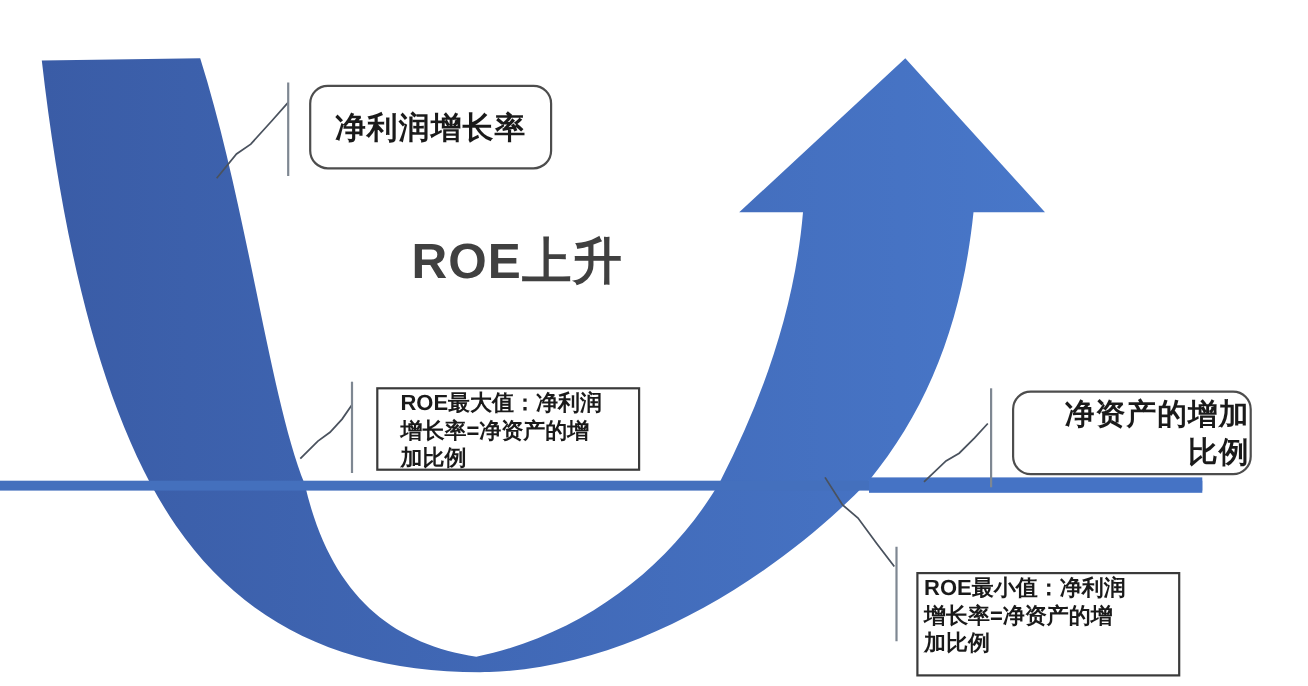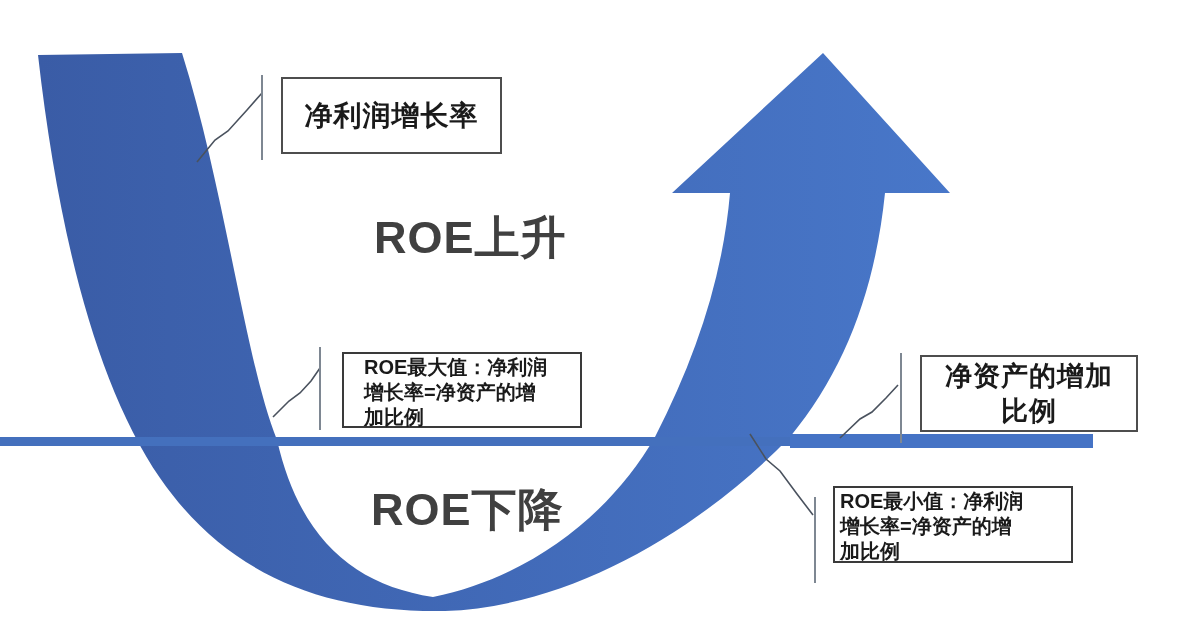"净利润增长率" .callout.center { border-radius: none -> 17px }
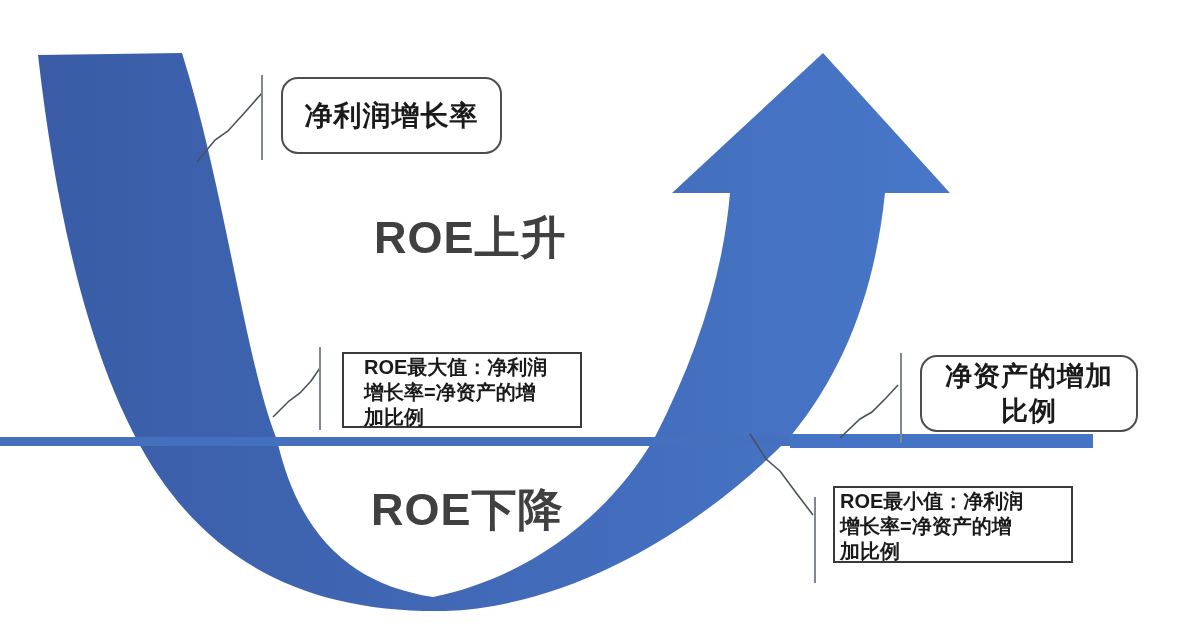"净资产的增加" #box-net-asset { align-items: none -> flex-end }
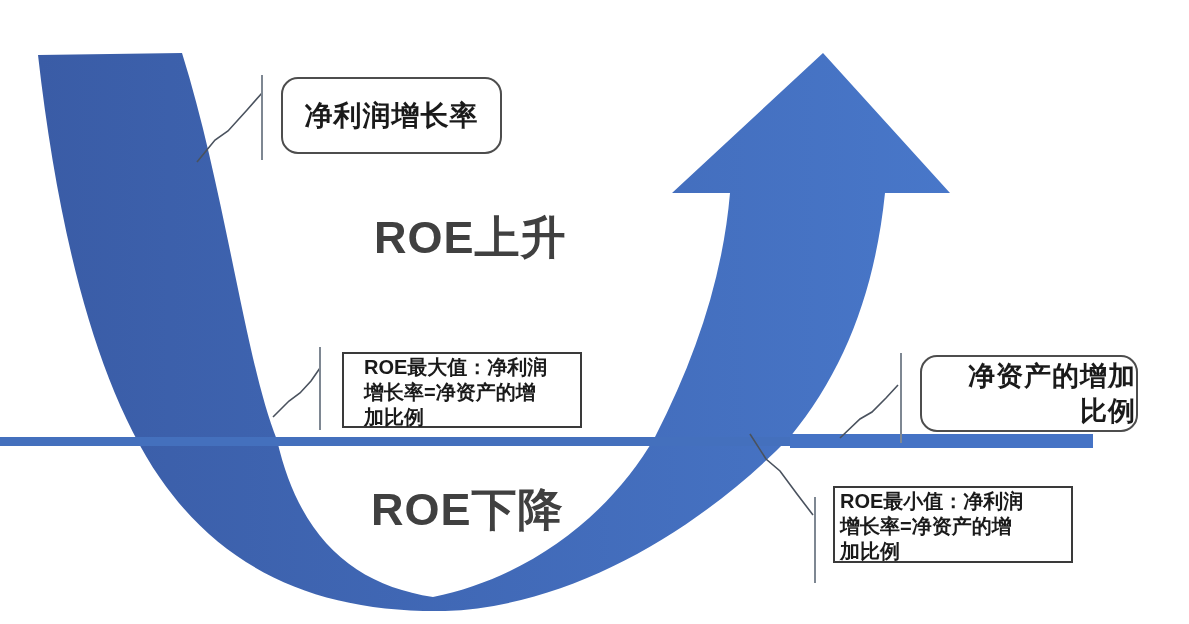"ROE下降" div.big-label { html: <div>ROE下降</div> -> none }
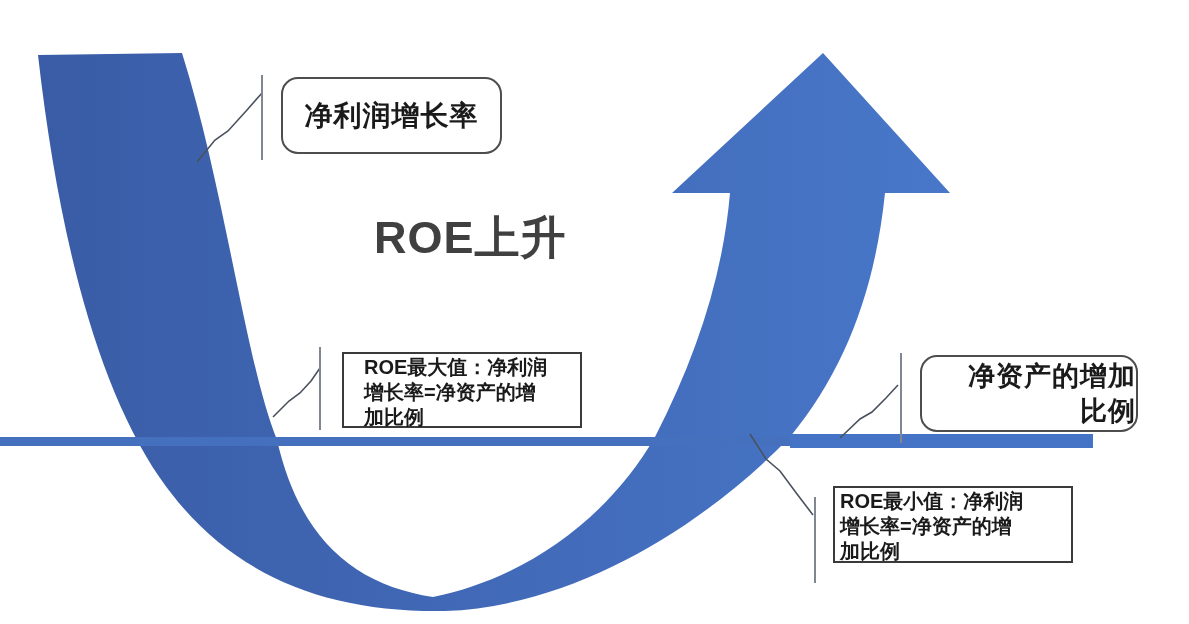"ROE最小值：净利润" #box-roe-min { height: 77px -> 95px; top: 486px -> 520px }
